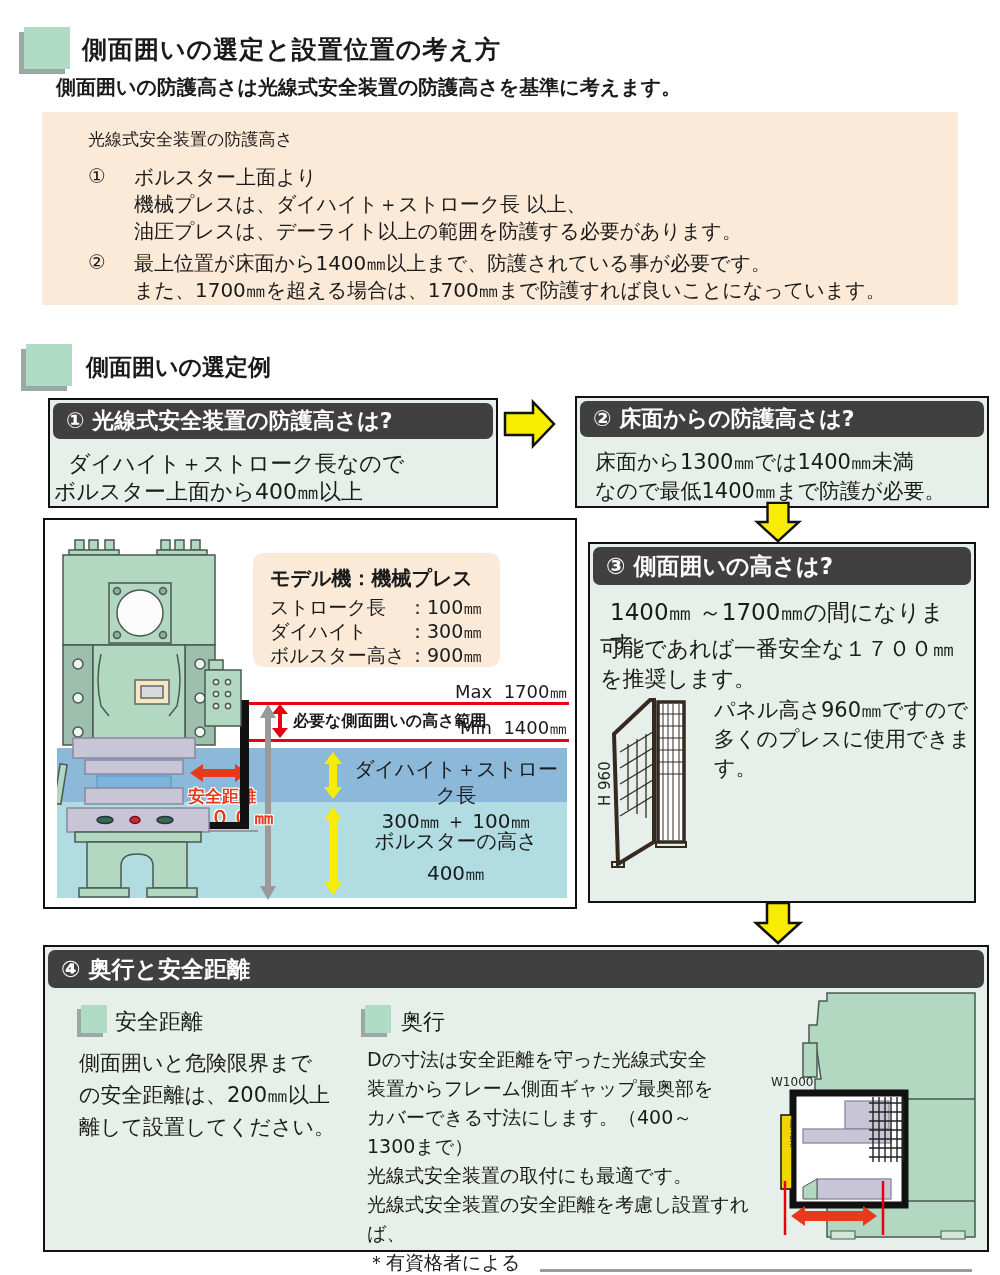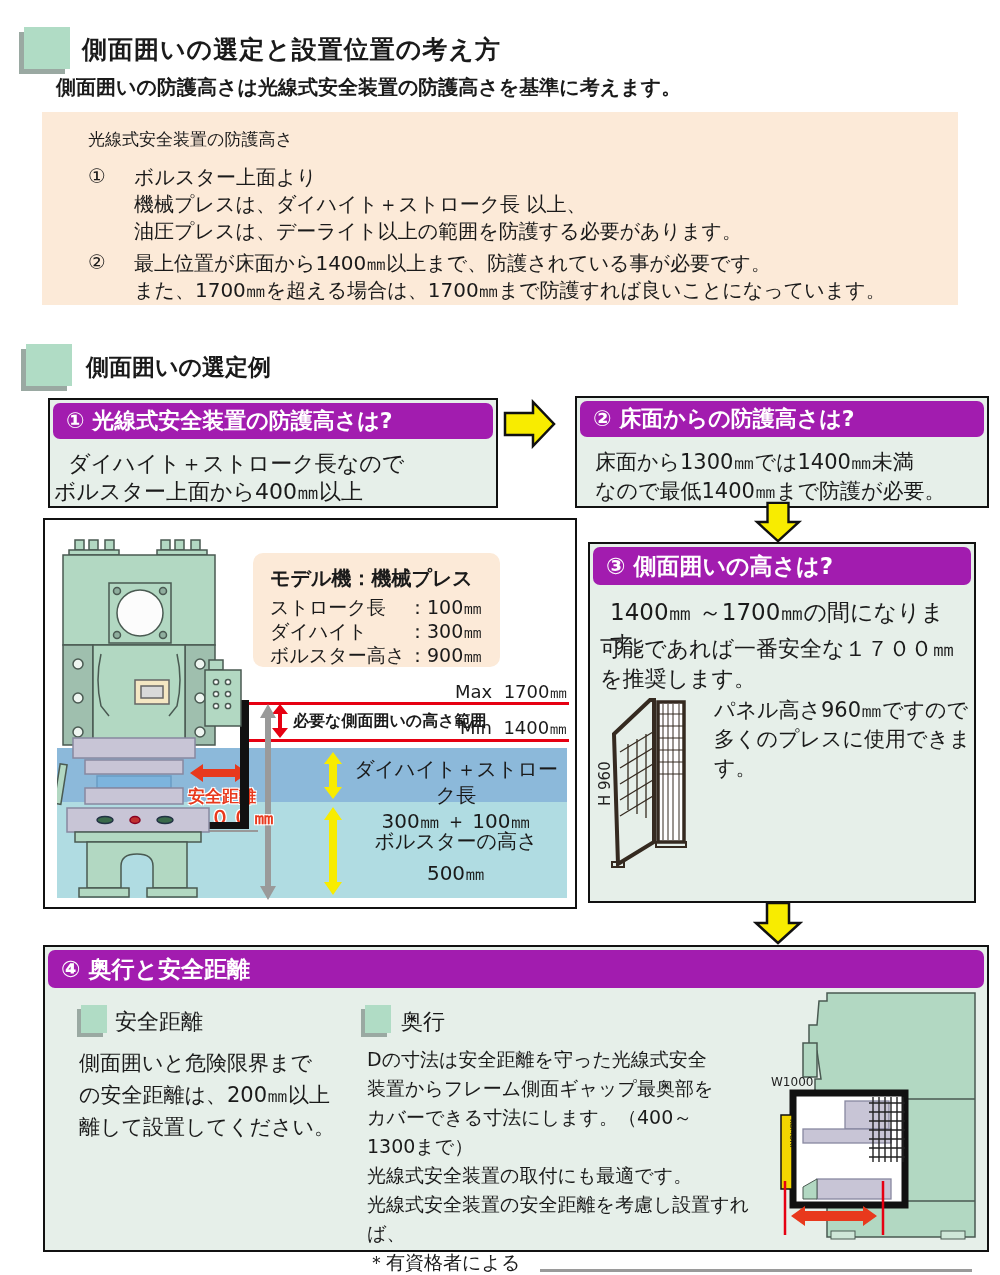"① 光線式安全装置の防護高さは?" .stephd { background: #a21caf -> #404040 }
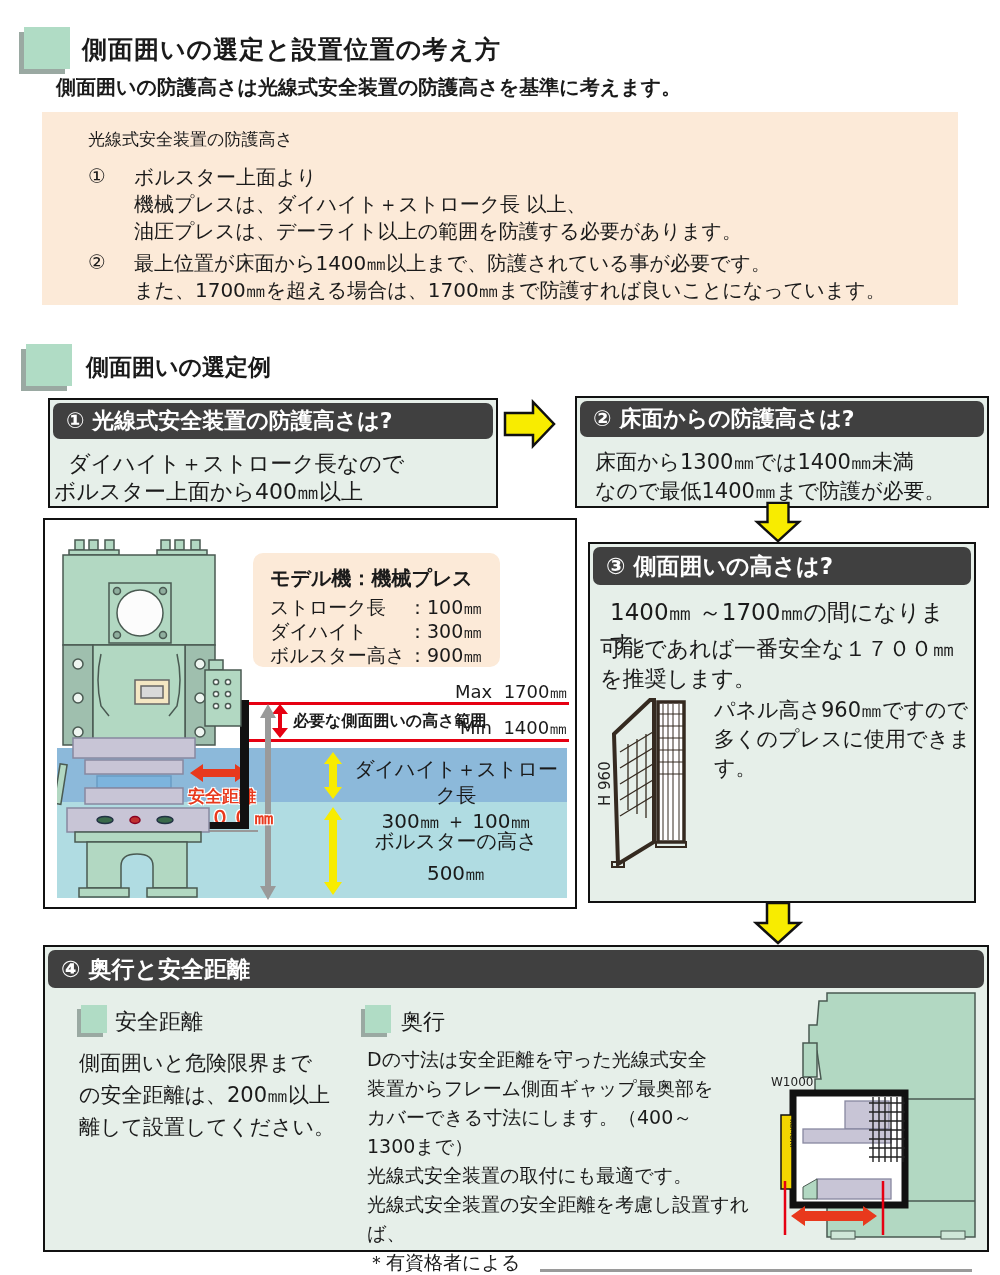"500㎜" div { text: 500 -> 400 }
